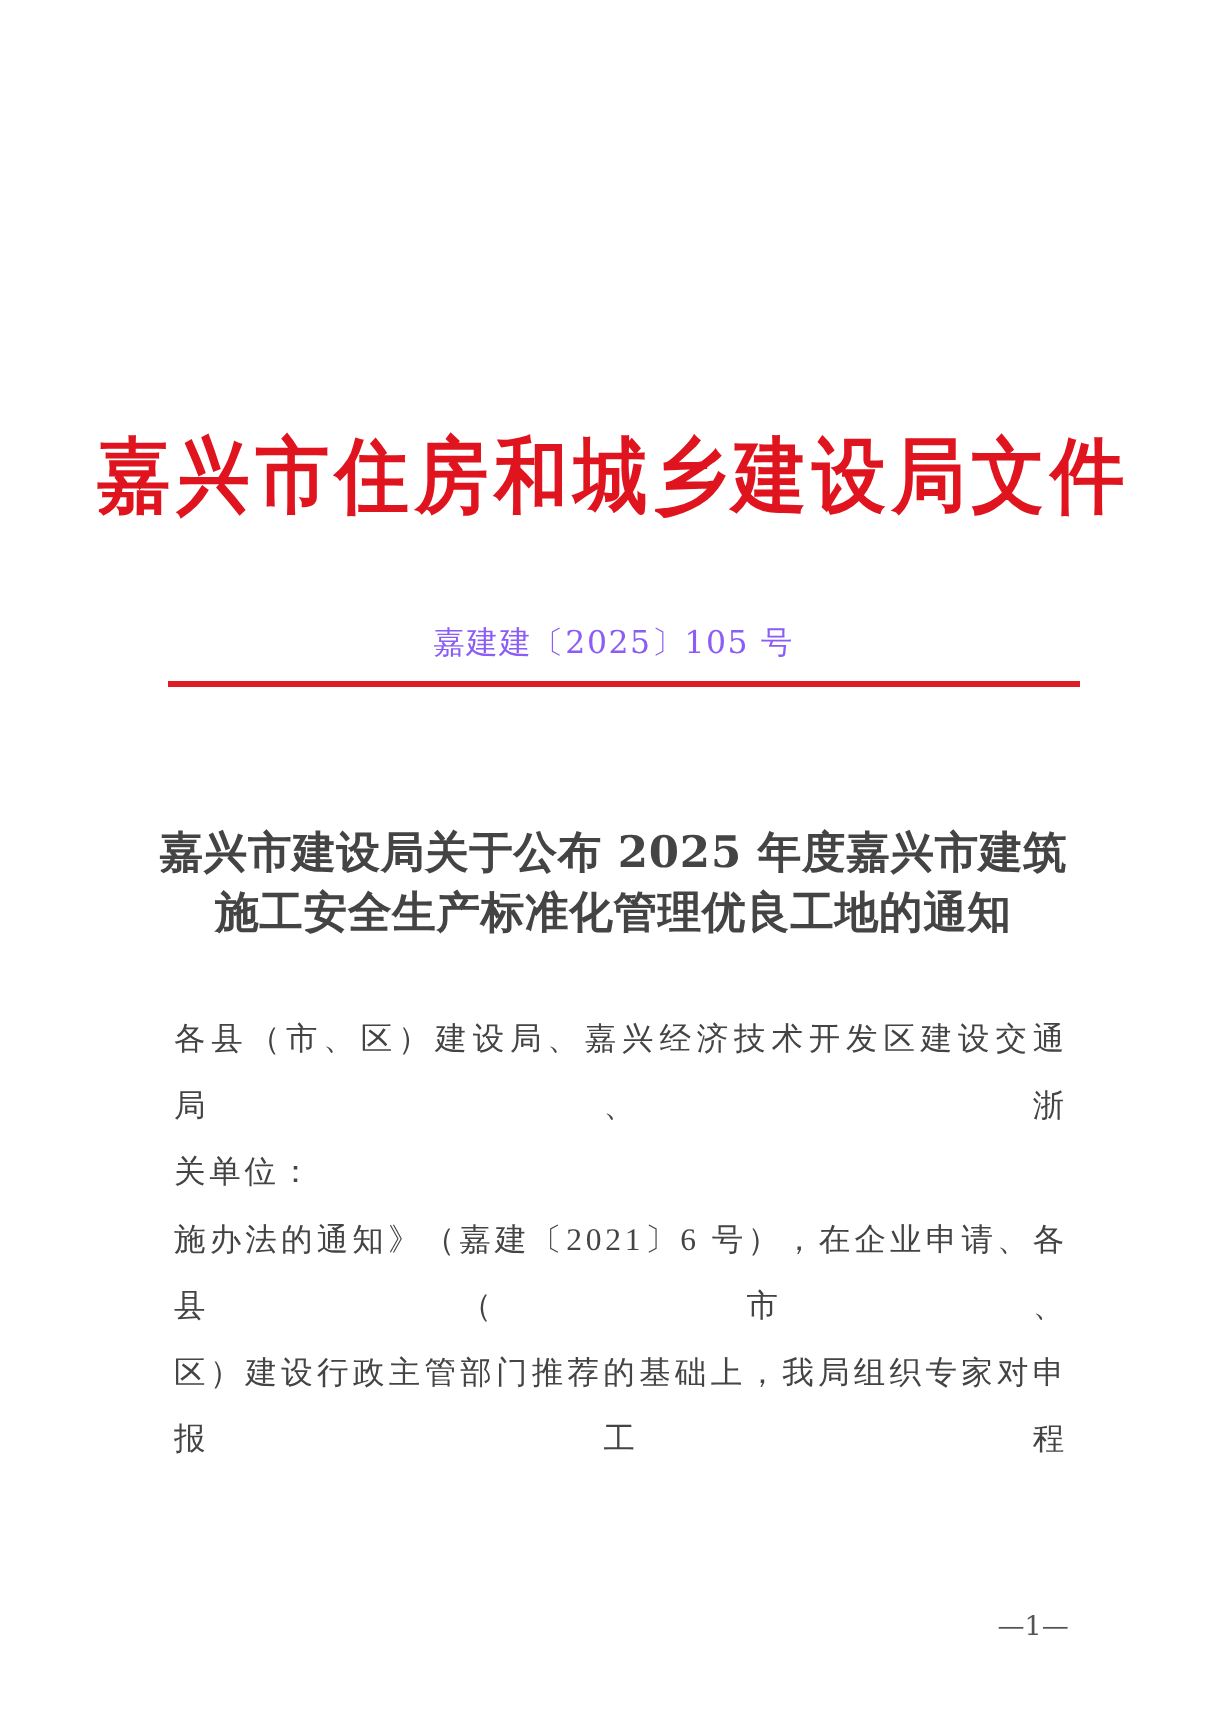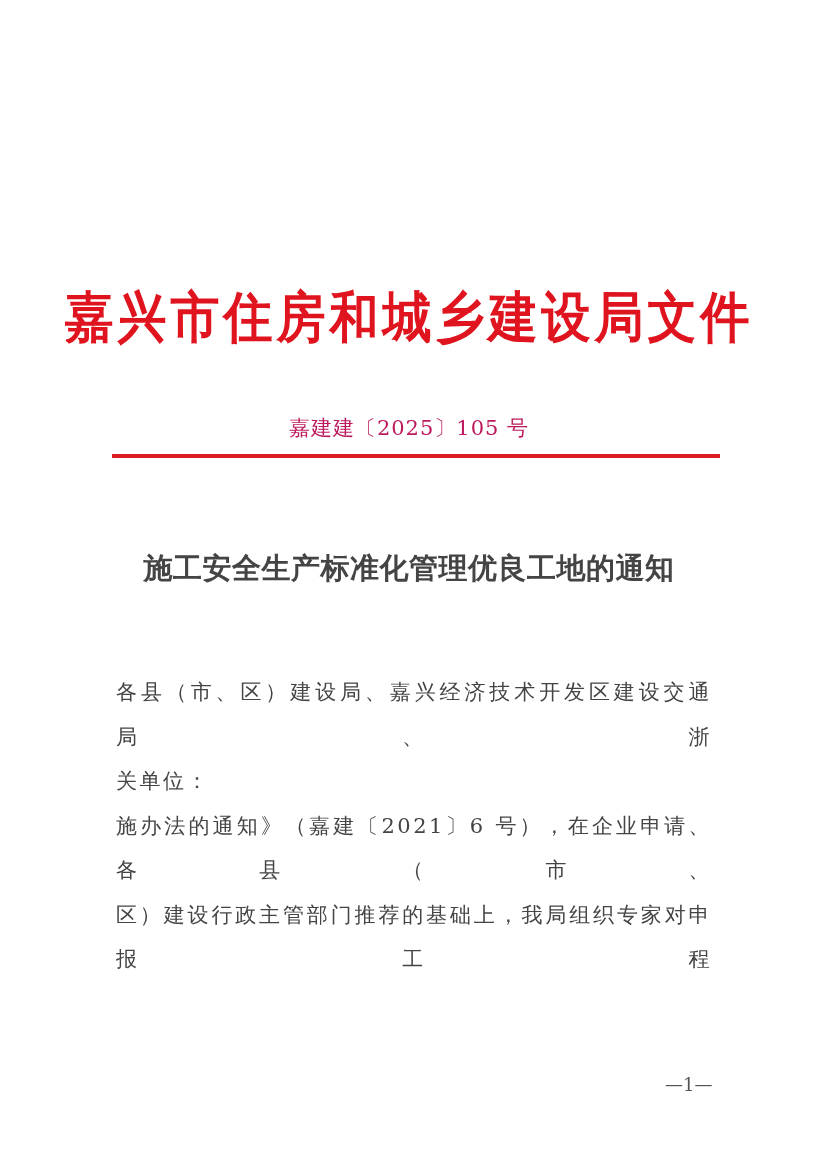"嘉建建〔2025〕105 号" .docno { color: #be185d -> #8b5cf6 }
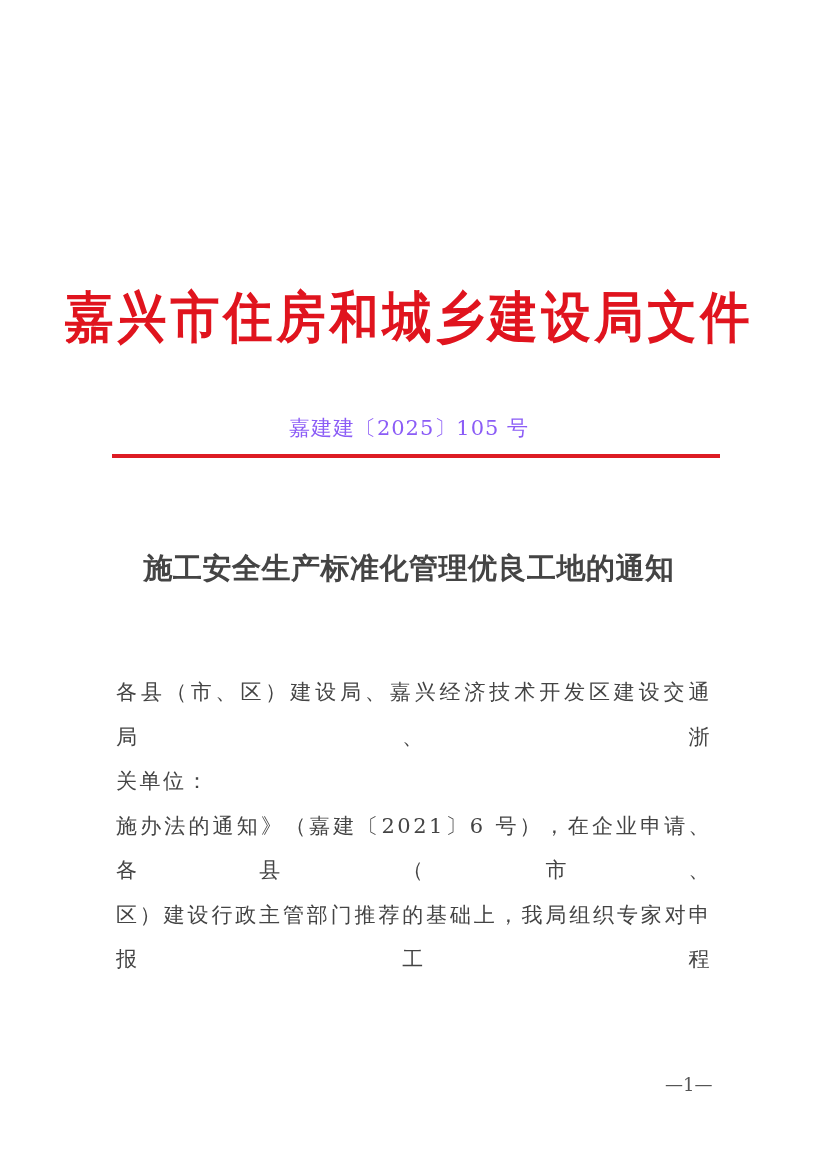"嘉兴市建设局关于公布 2025 年度嘉兴市建筑" div { html: none -> <div>嘉兴市建设局关于公布 2025 年度嘉兴市建筑</div> }
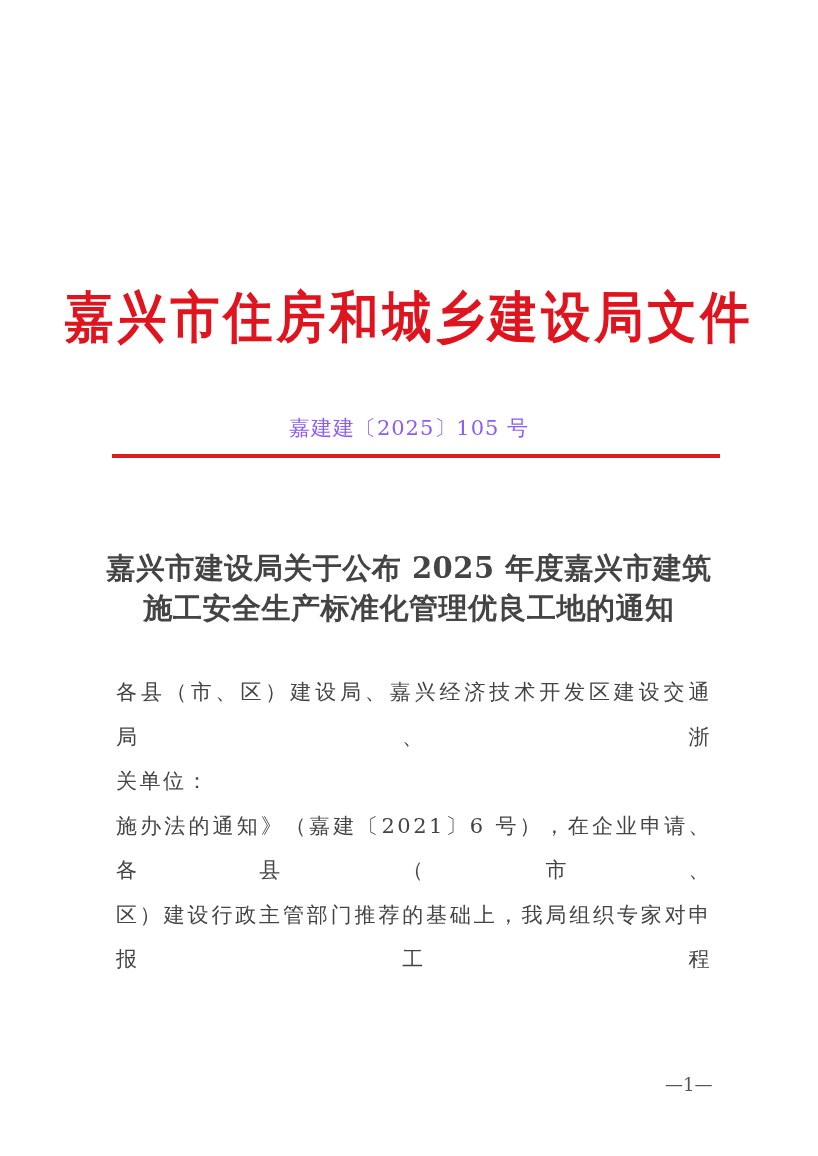"各县（市、区）建设局、嘉兴经济技术开发区建设交通局、浙" .body p { font-family: none -> Liberation Serif, serif }
